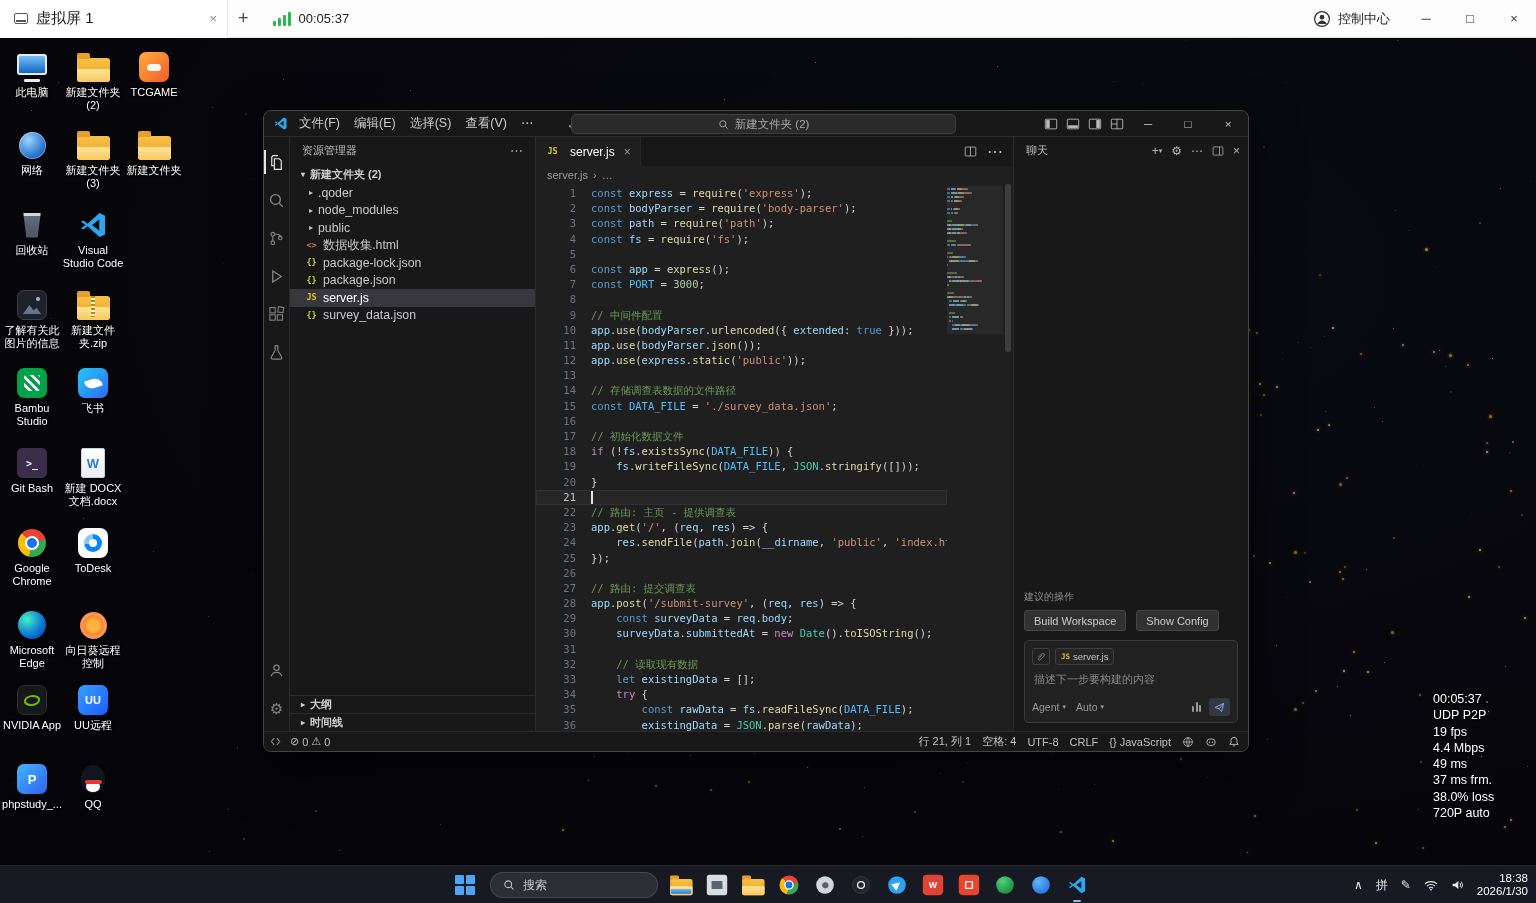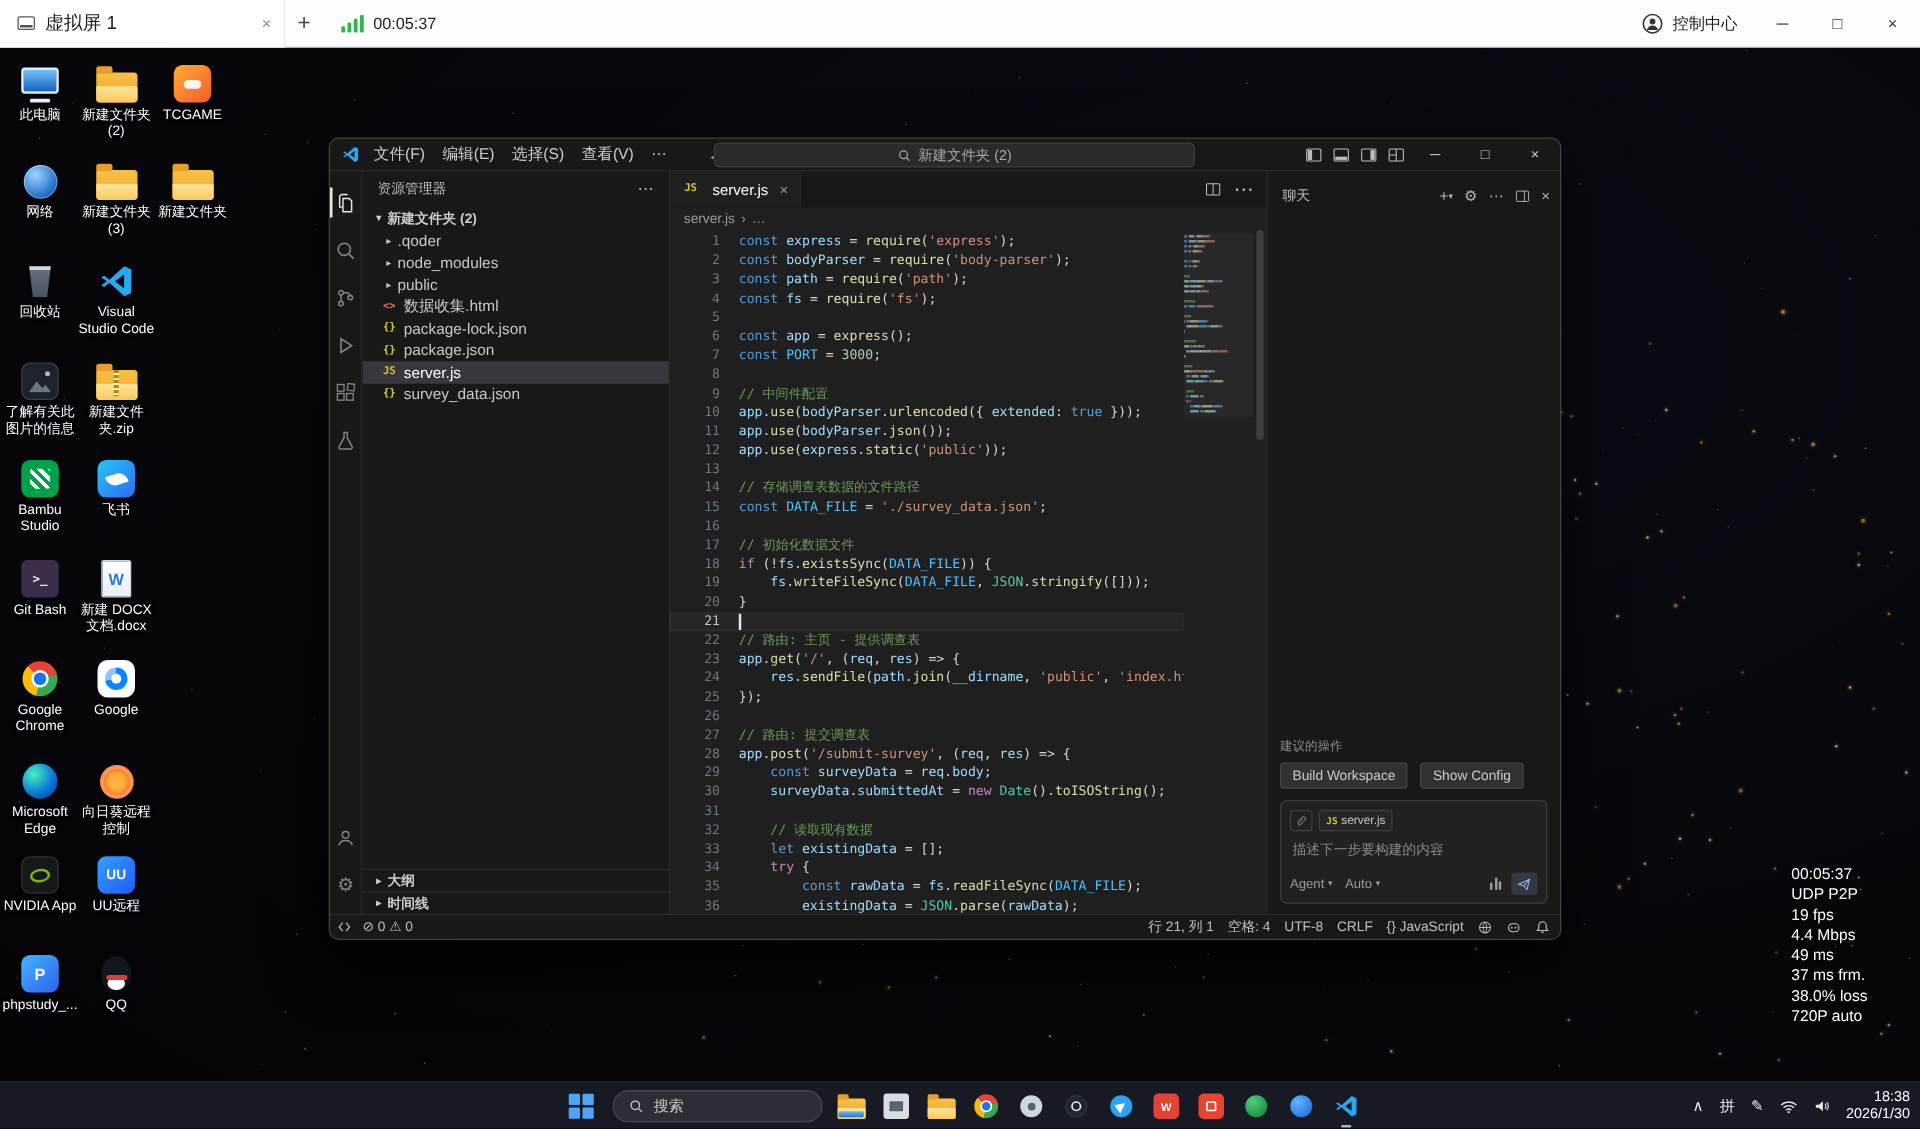"聊天" .chat-head { align-items: flex-end -> center }
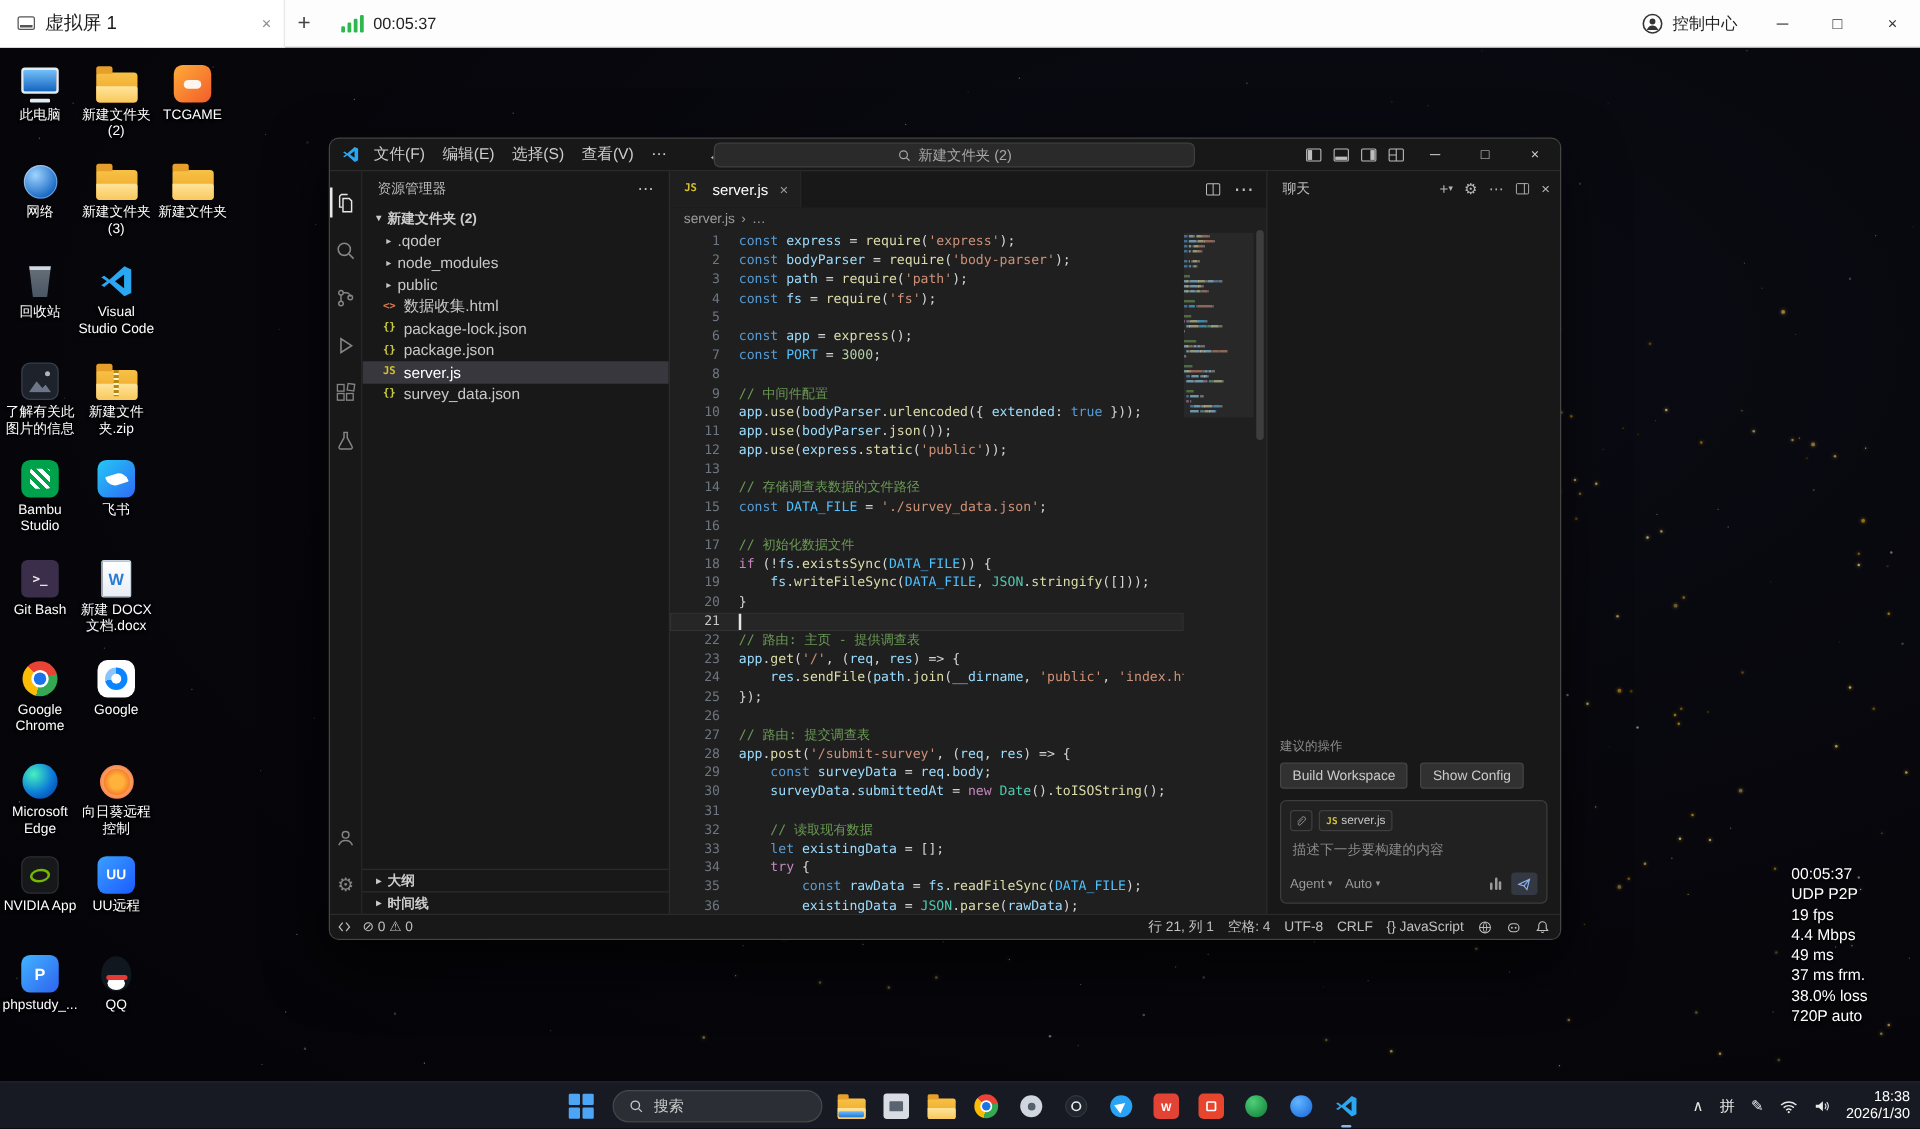"Google" span.dlabel { text: Google -> ToDesk }
